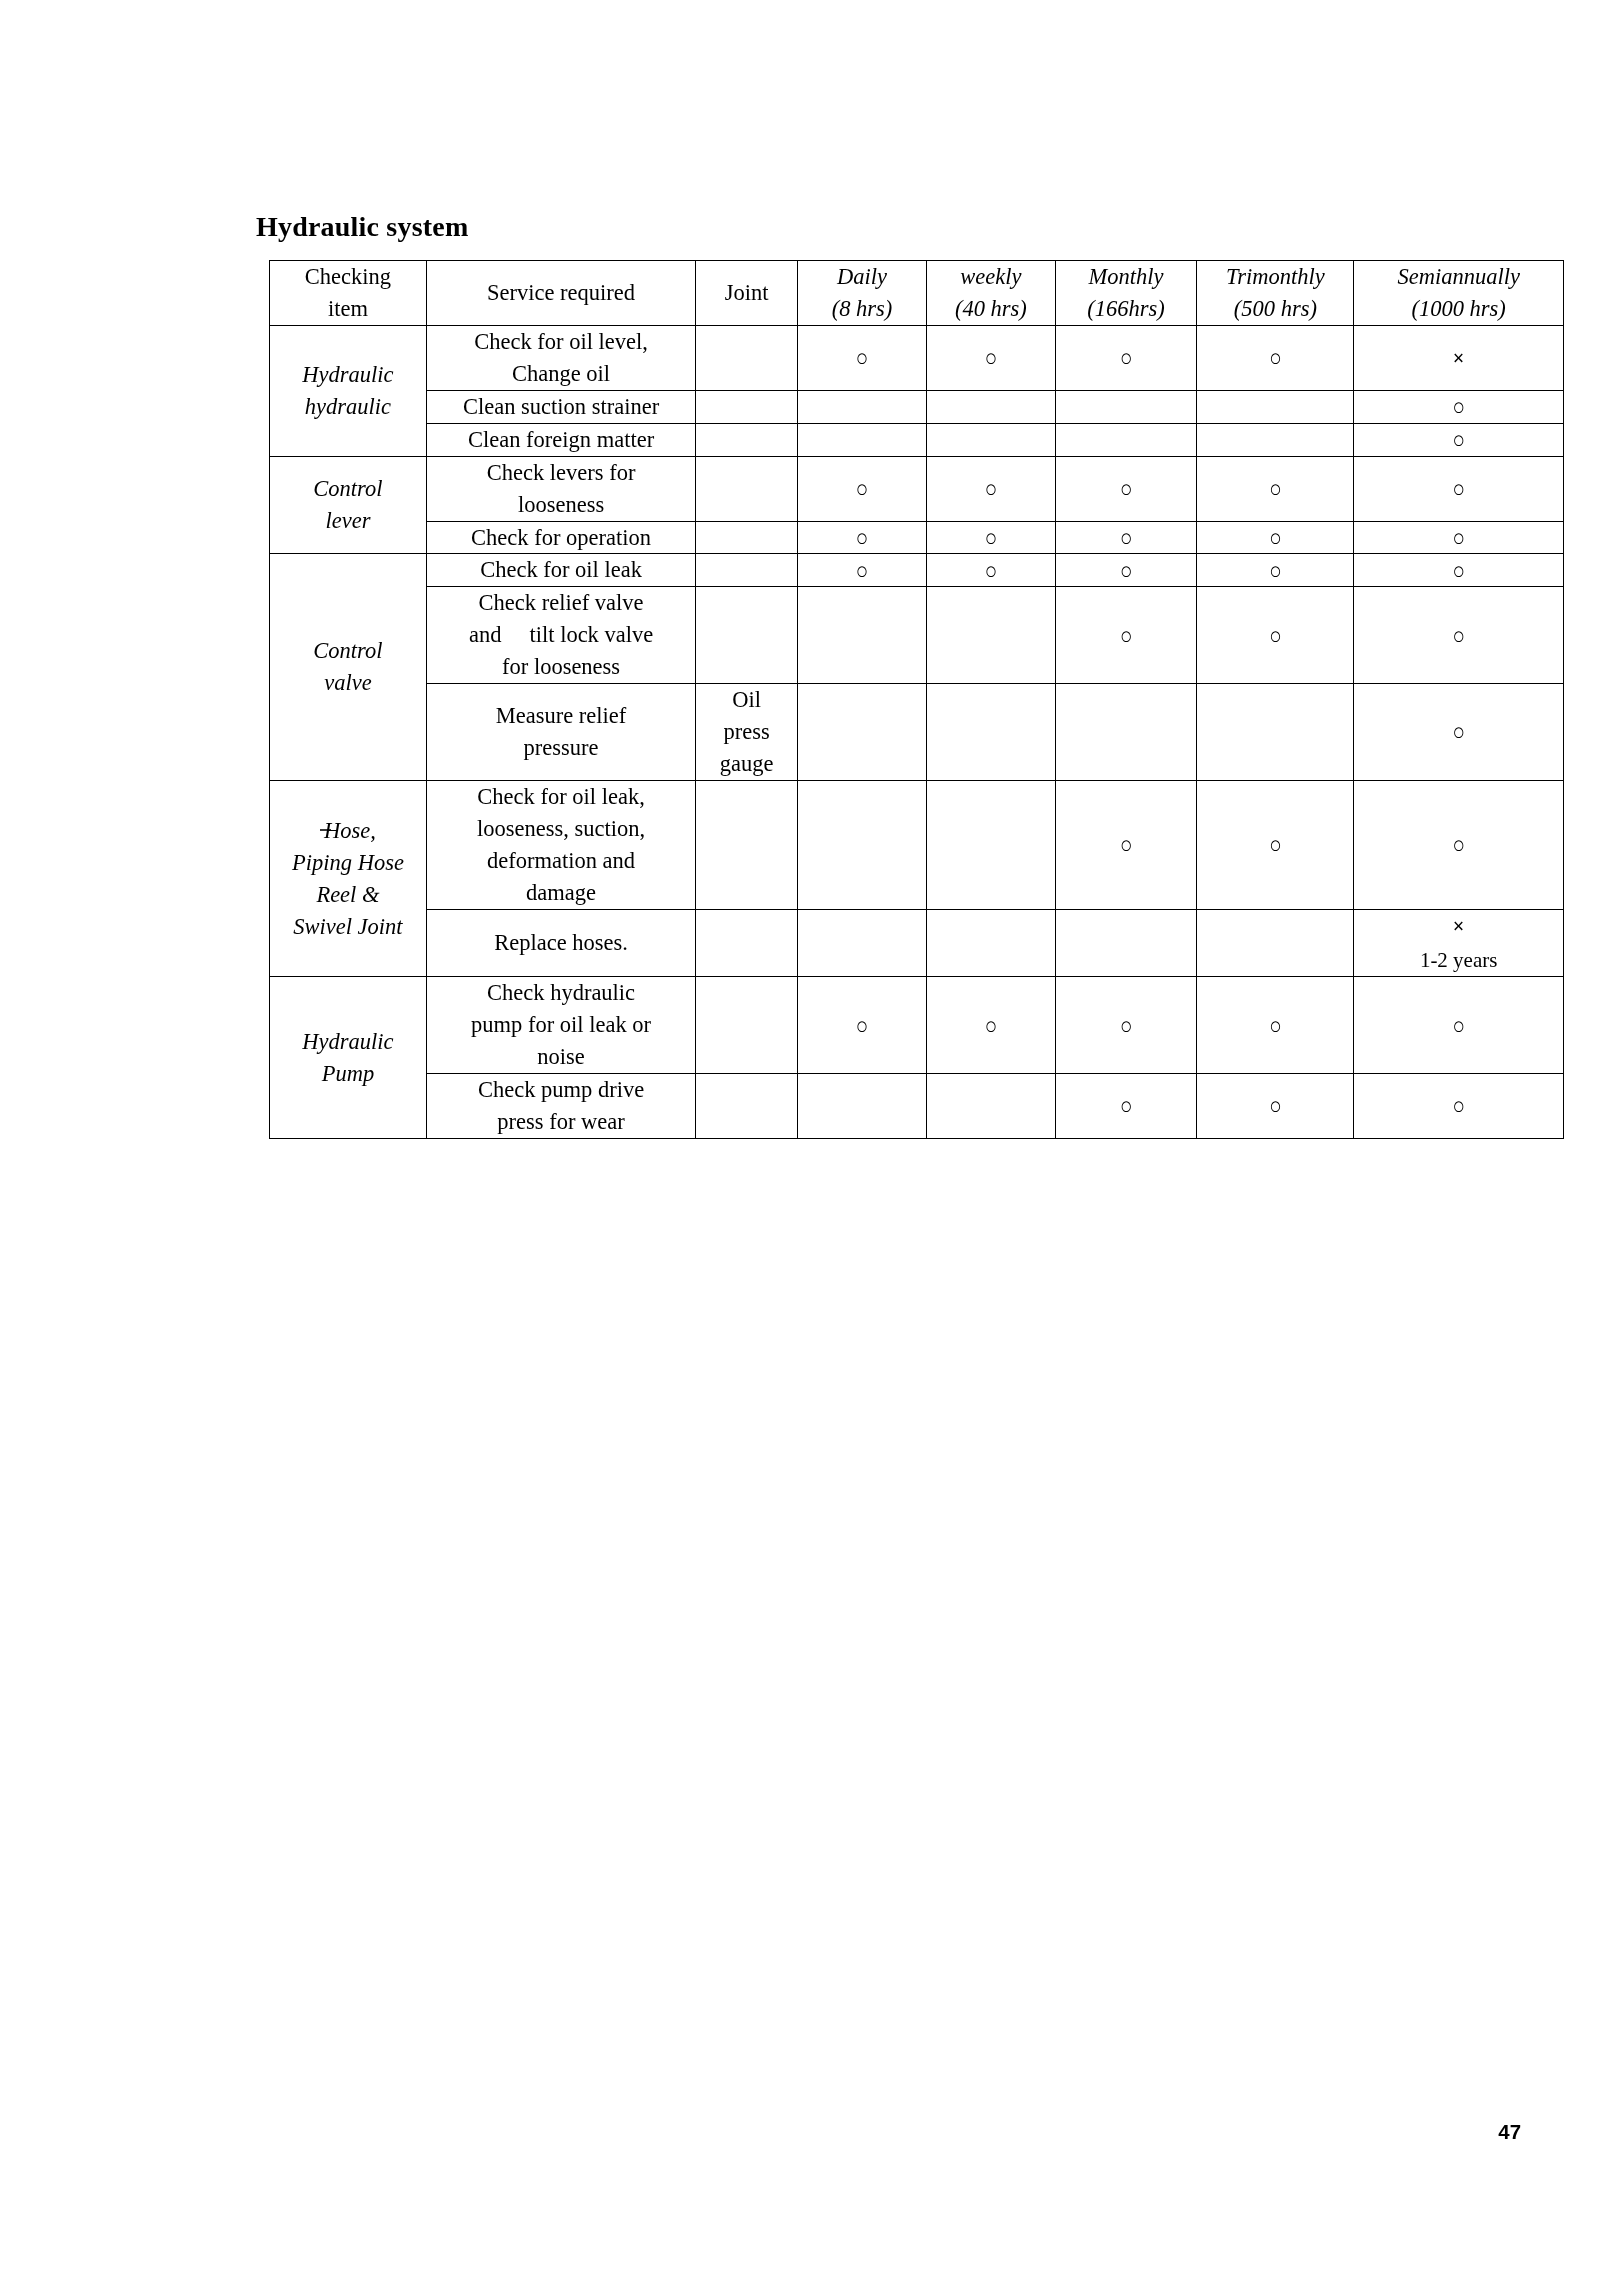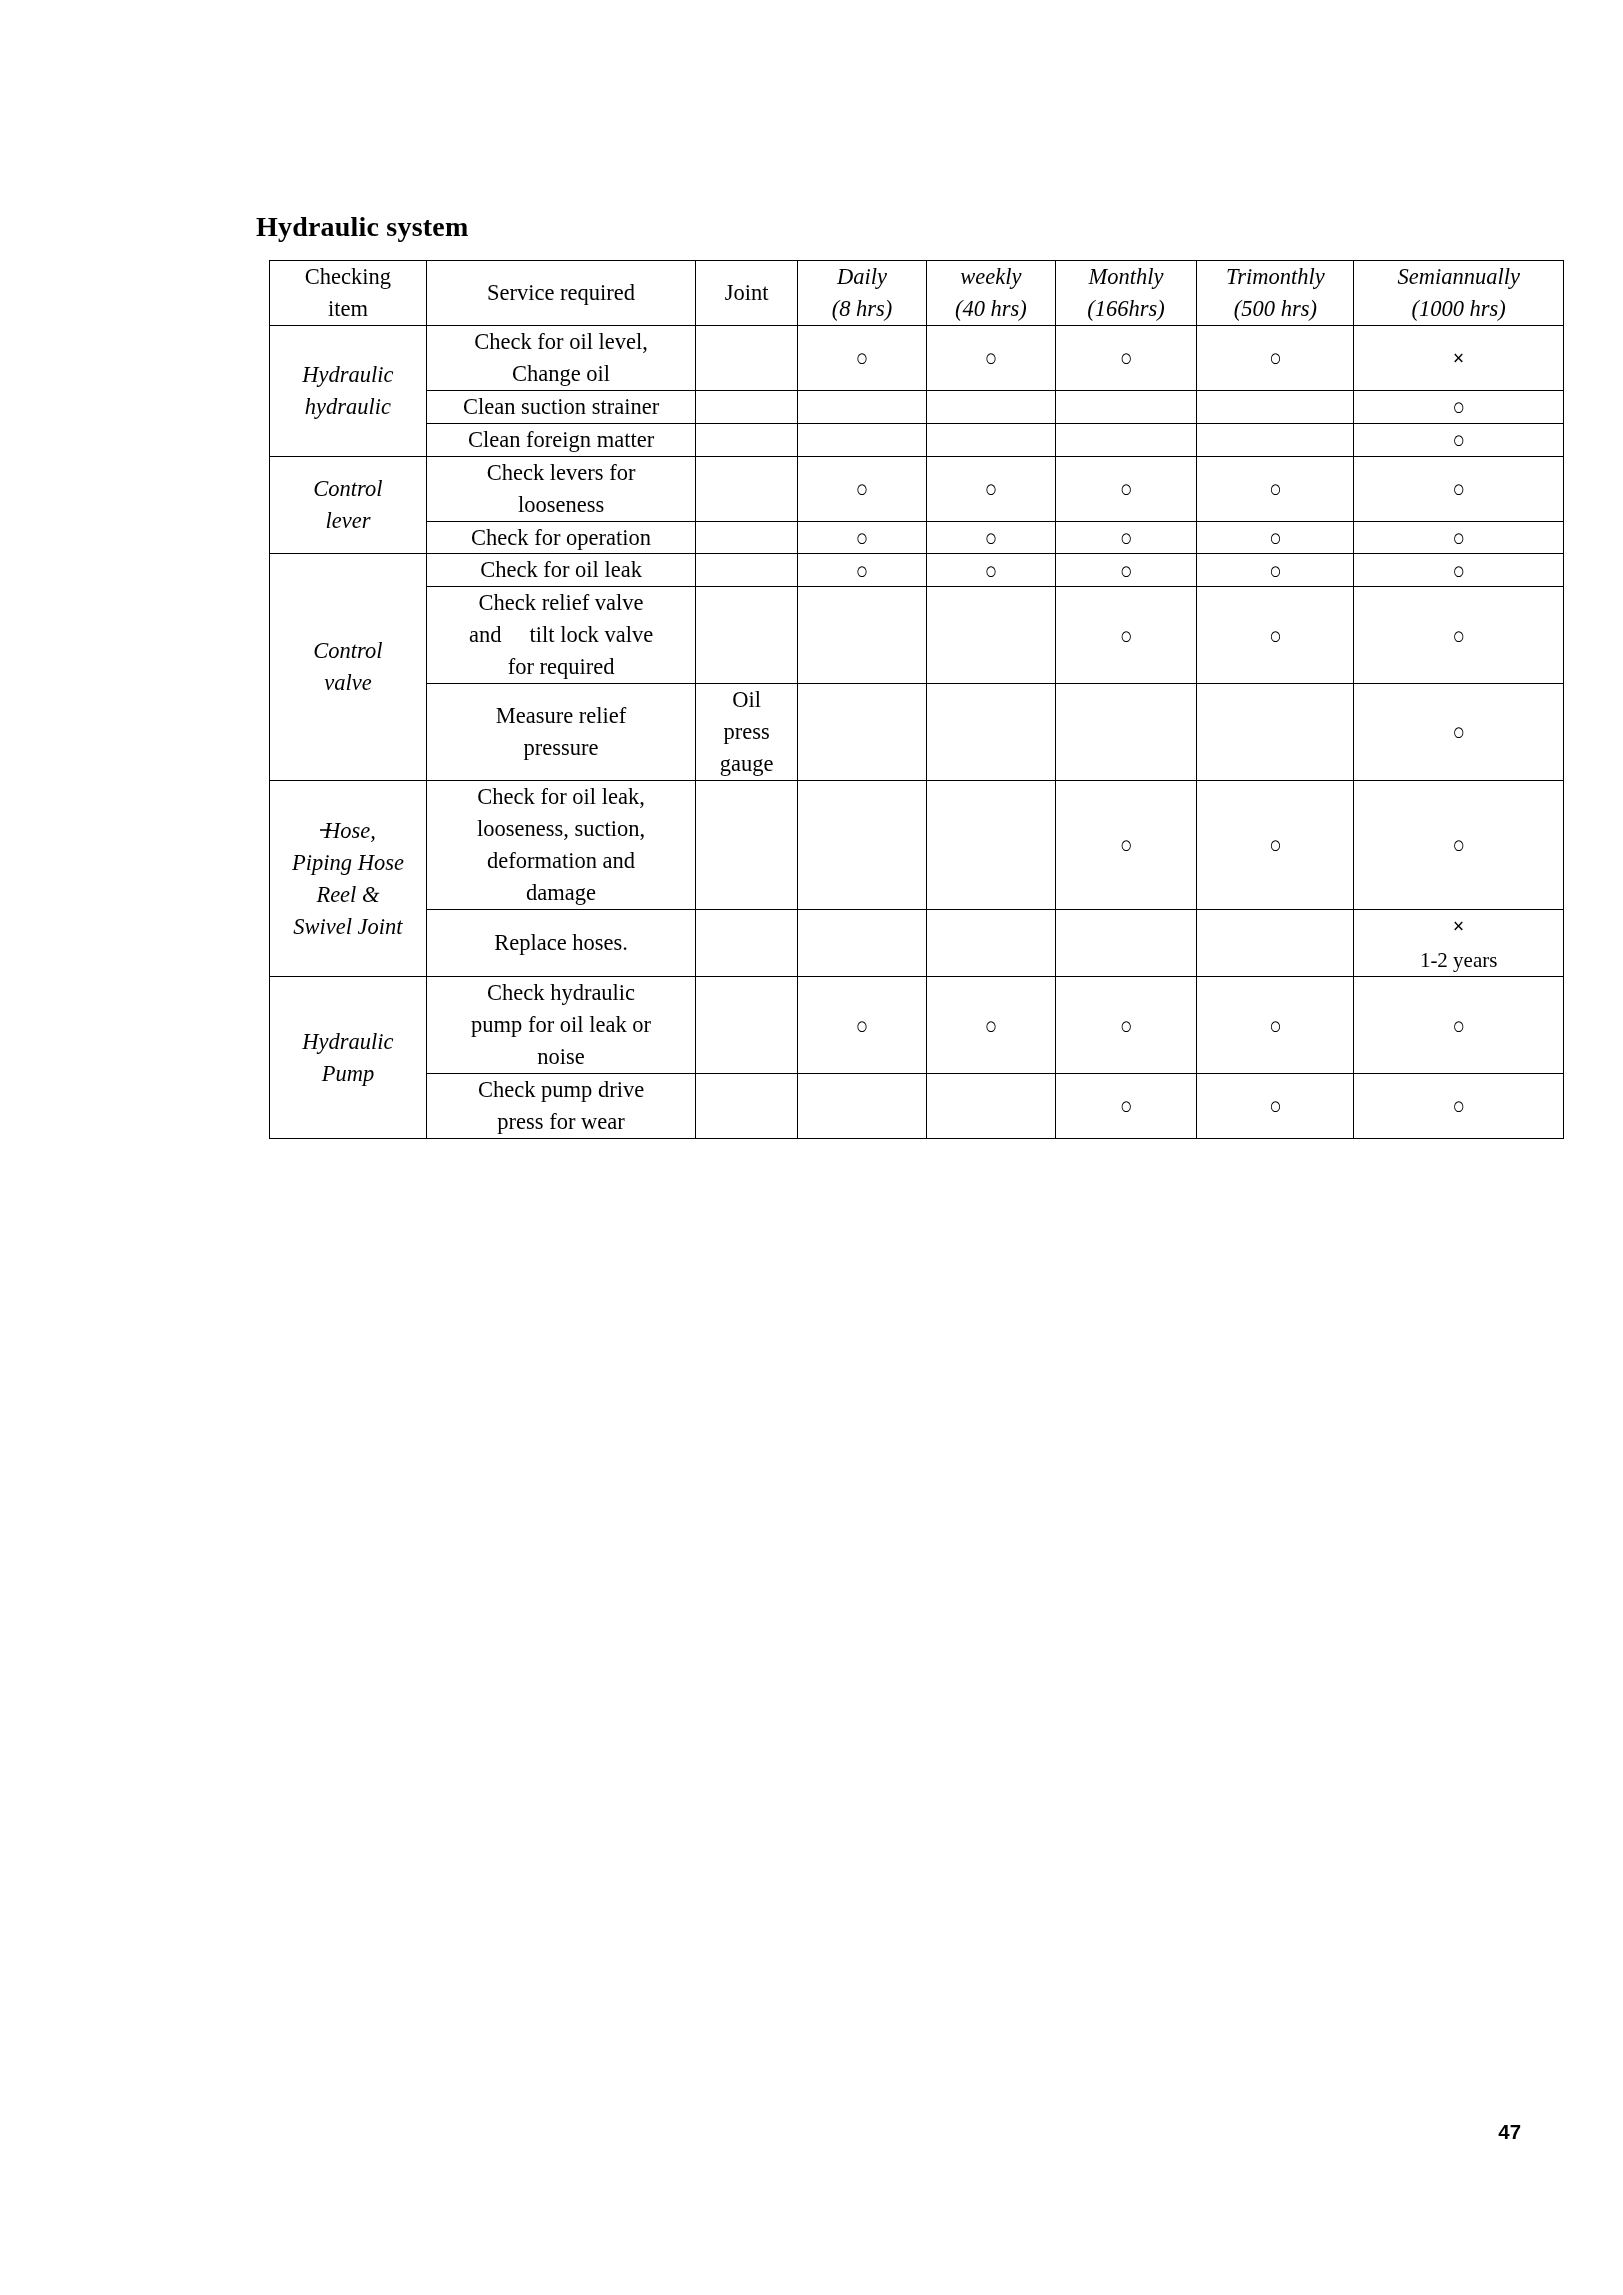"for required" span.stack { text: required -> looseness }
